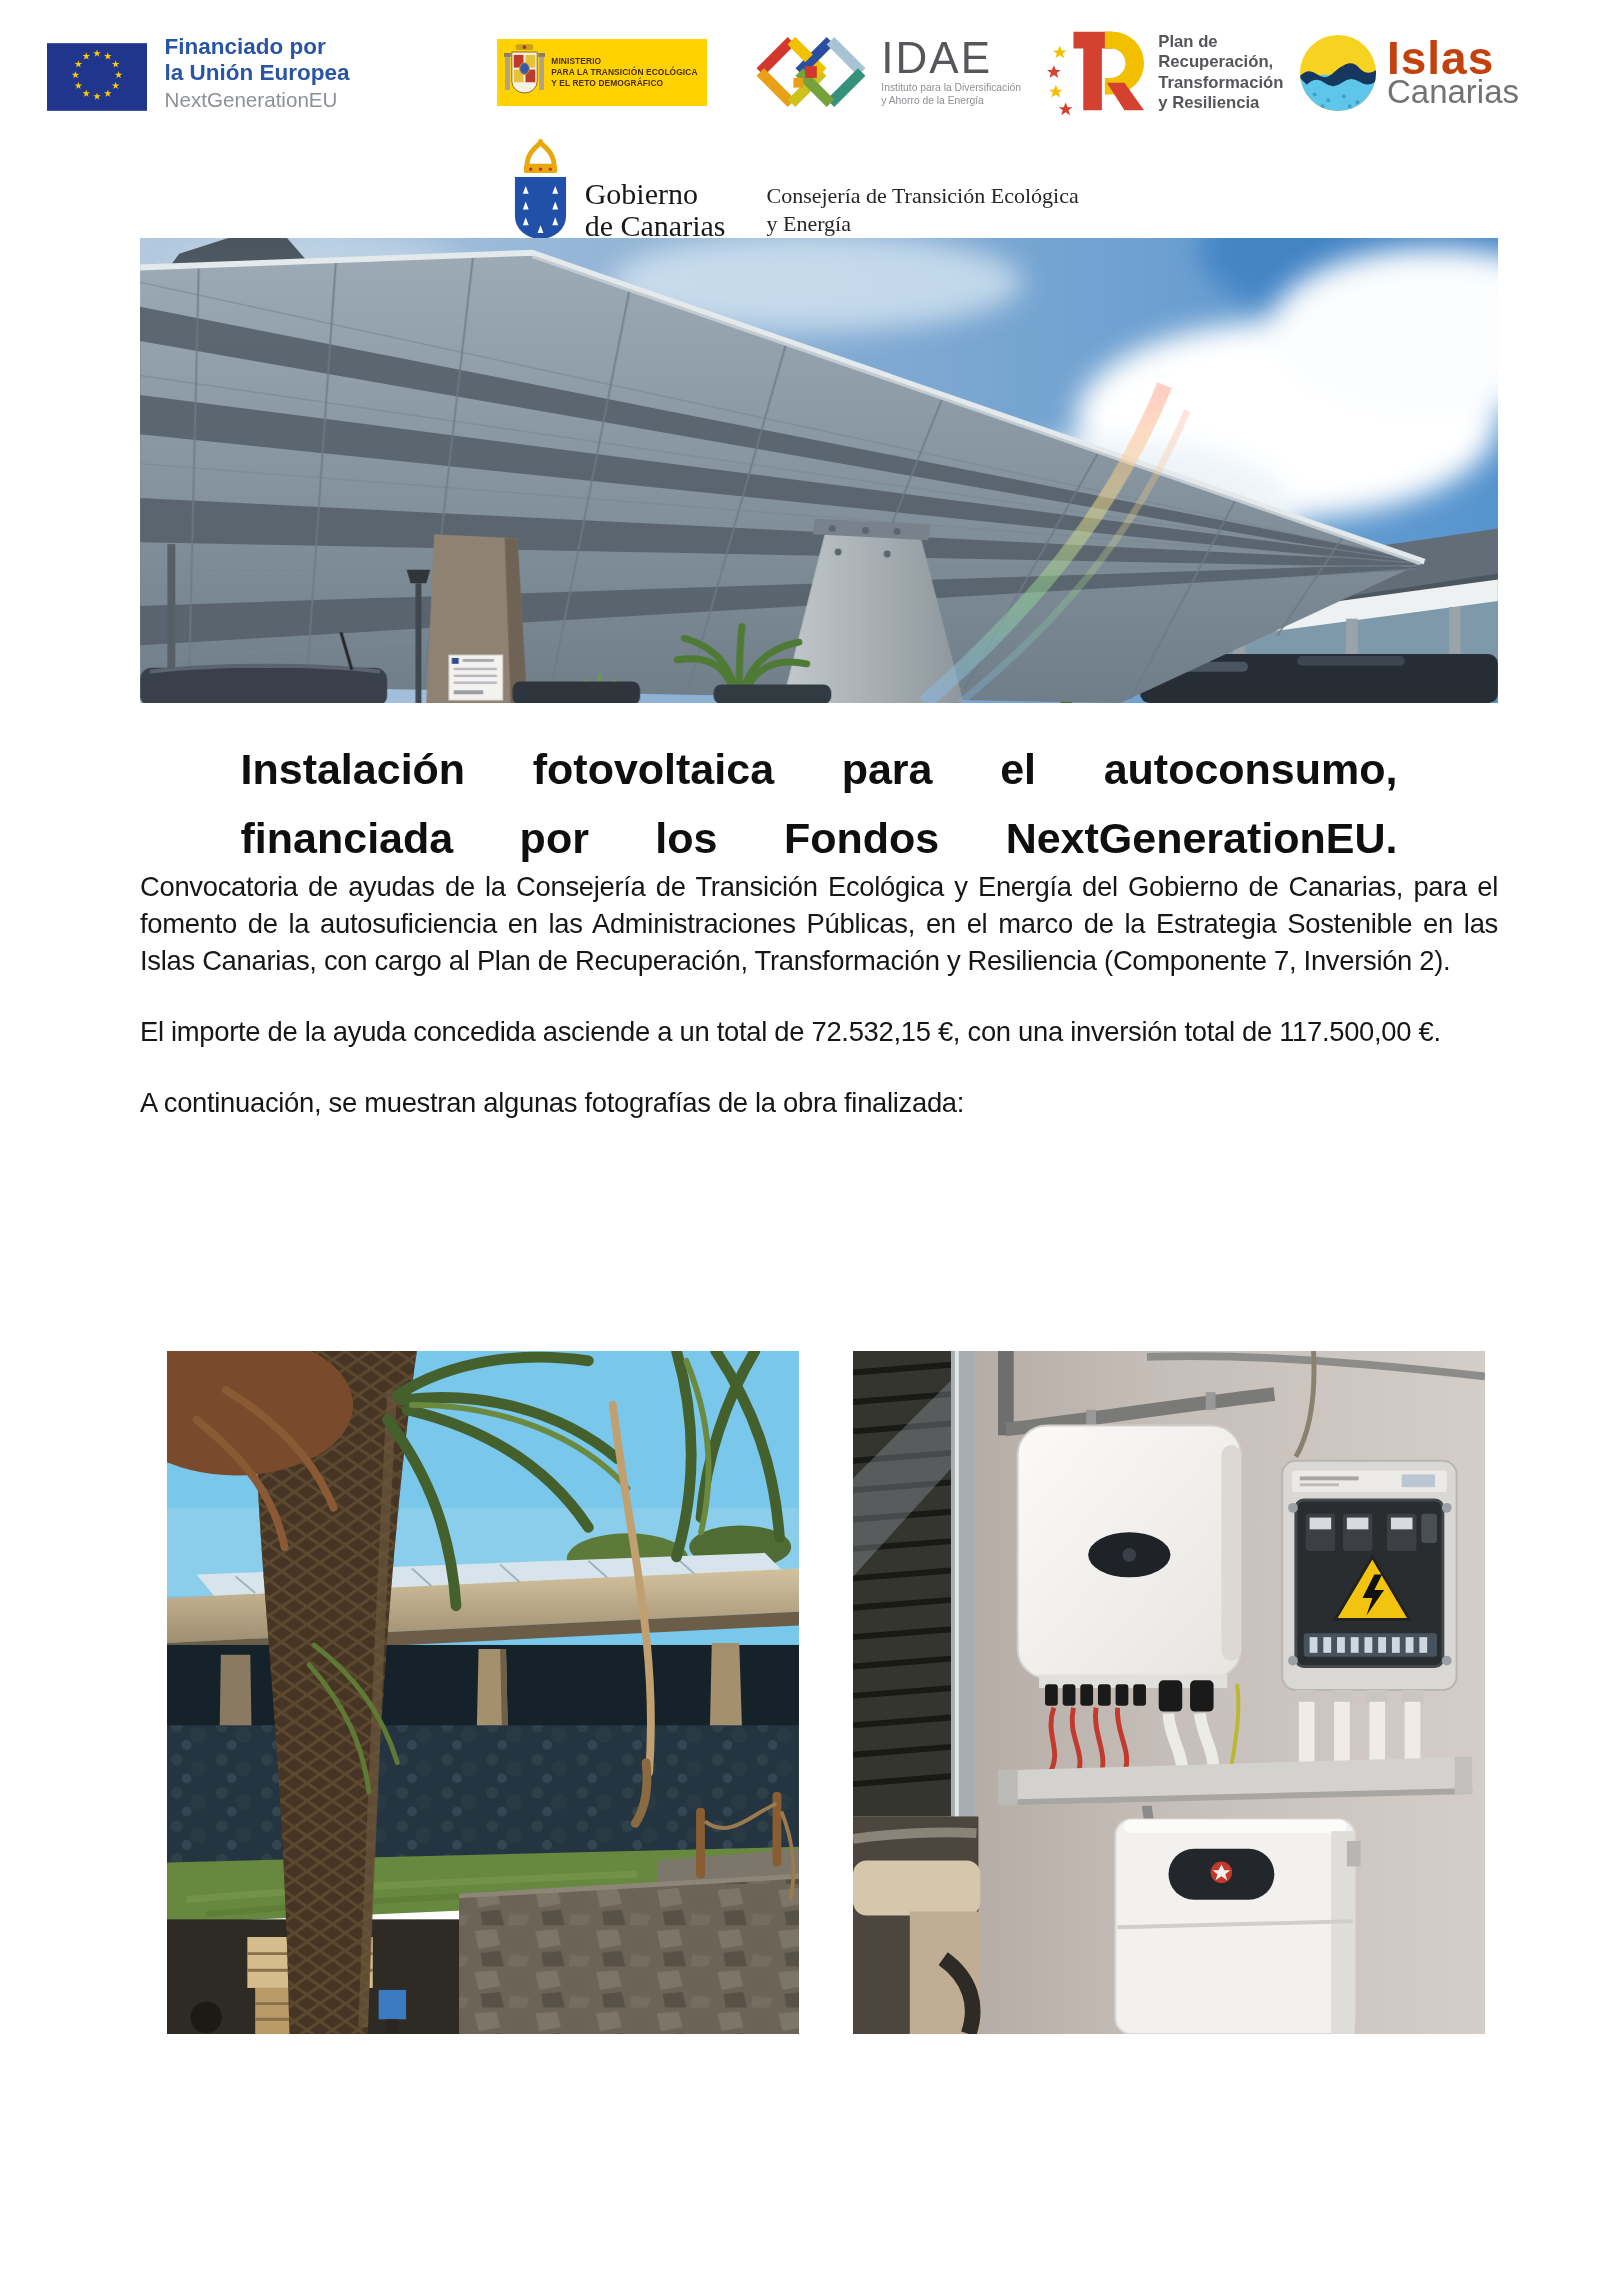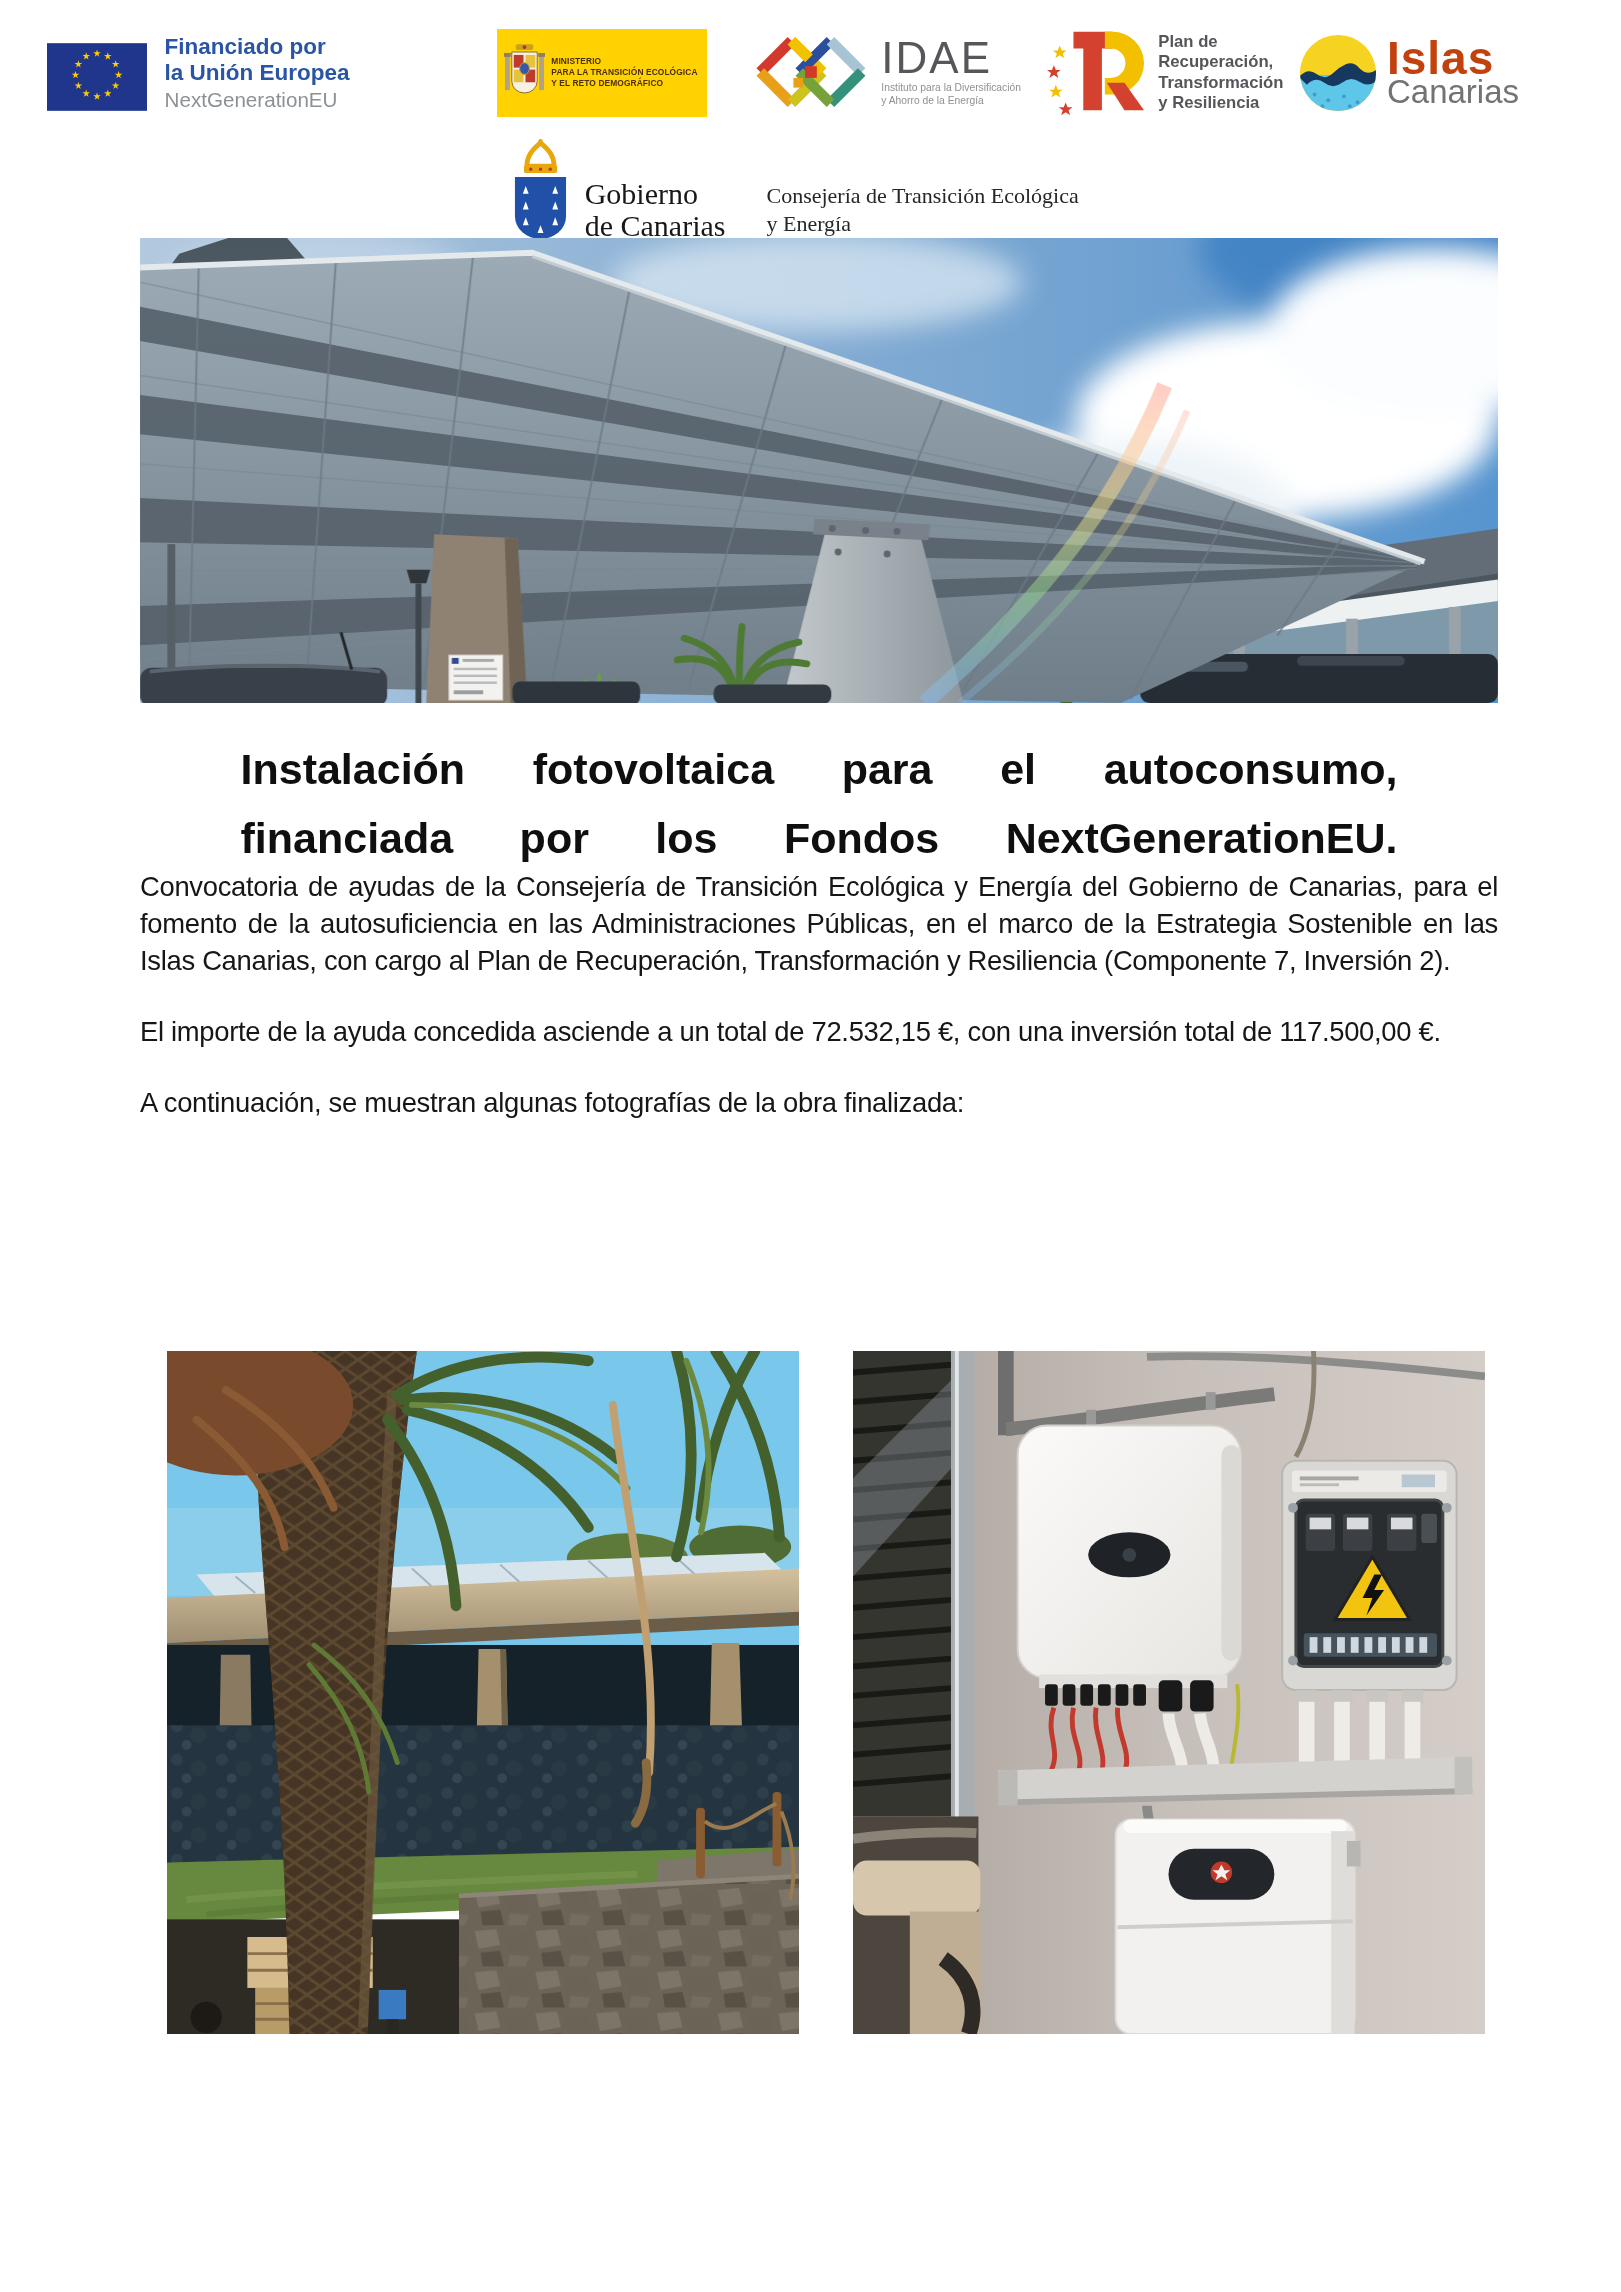"MINISTERIO" .ministry-logo { height: 88px -> 67px }
